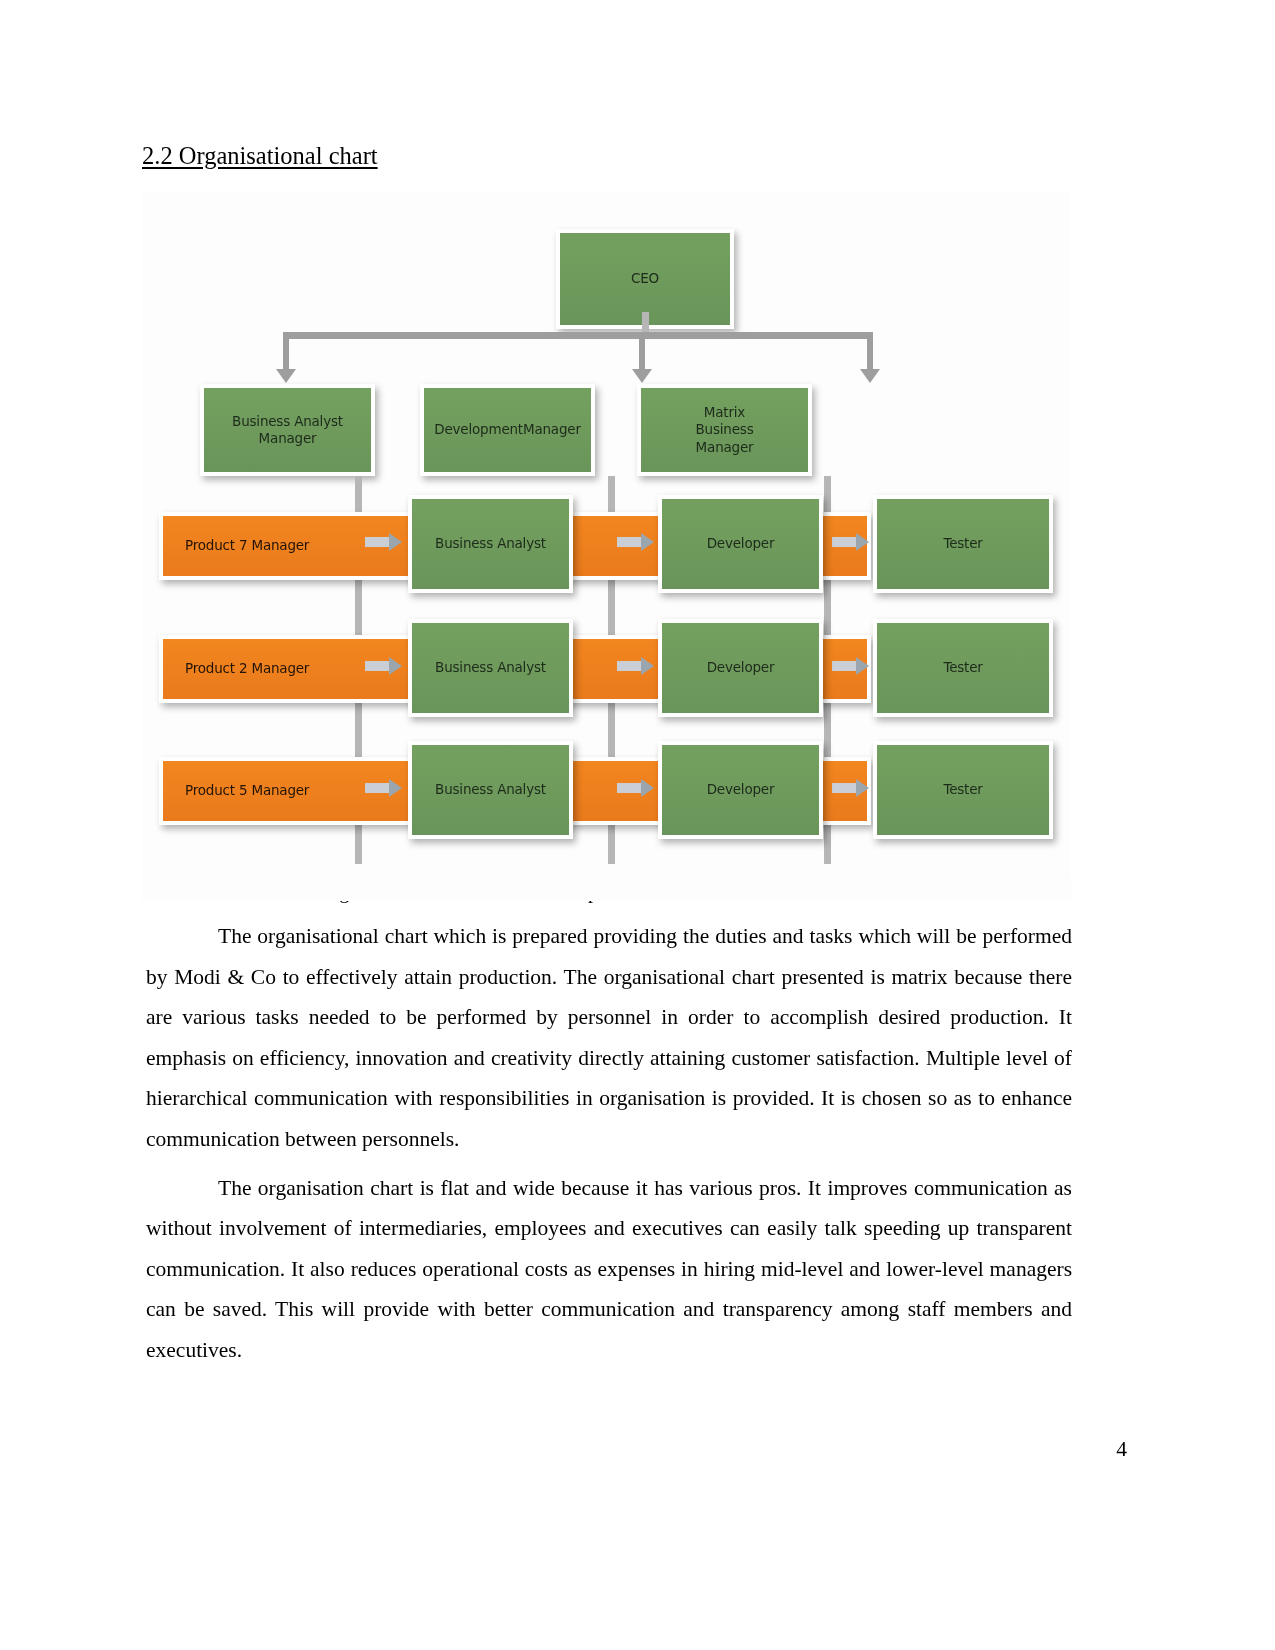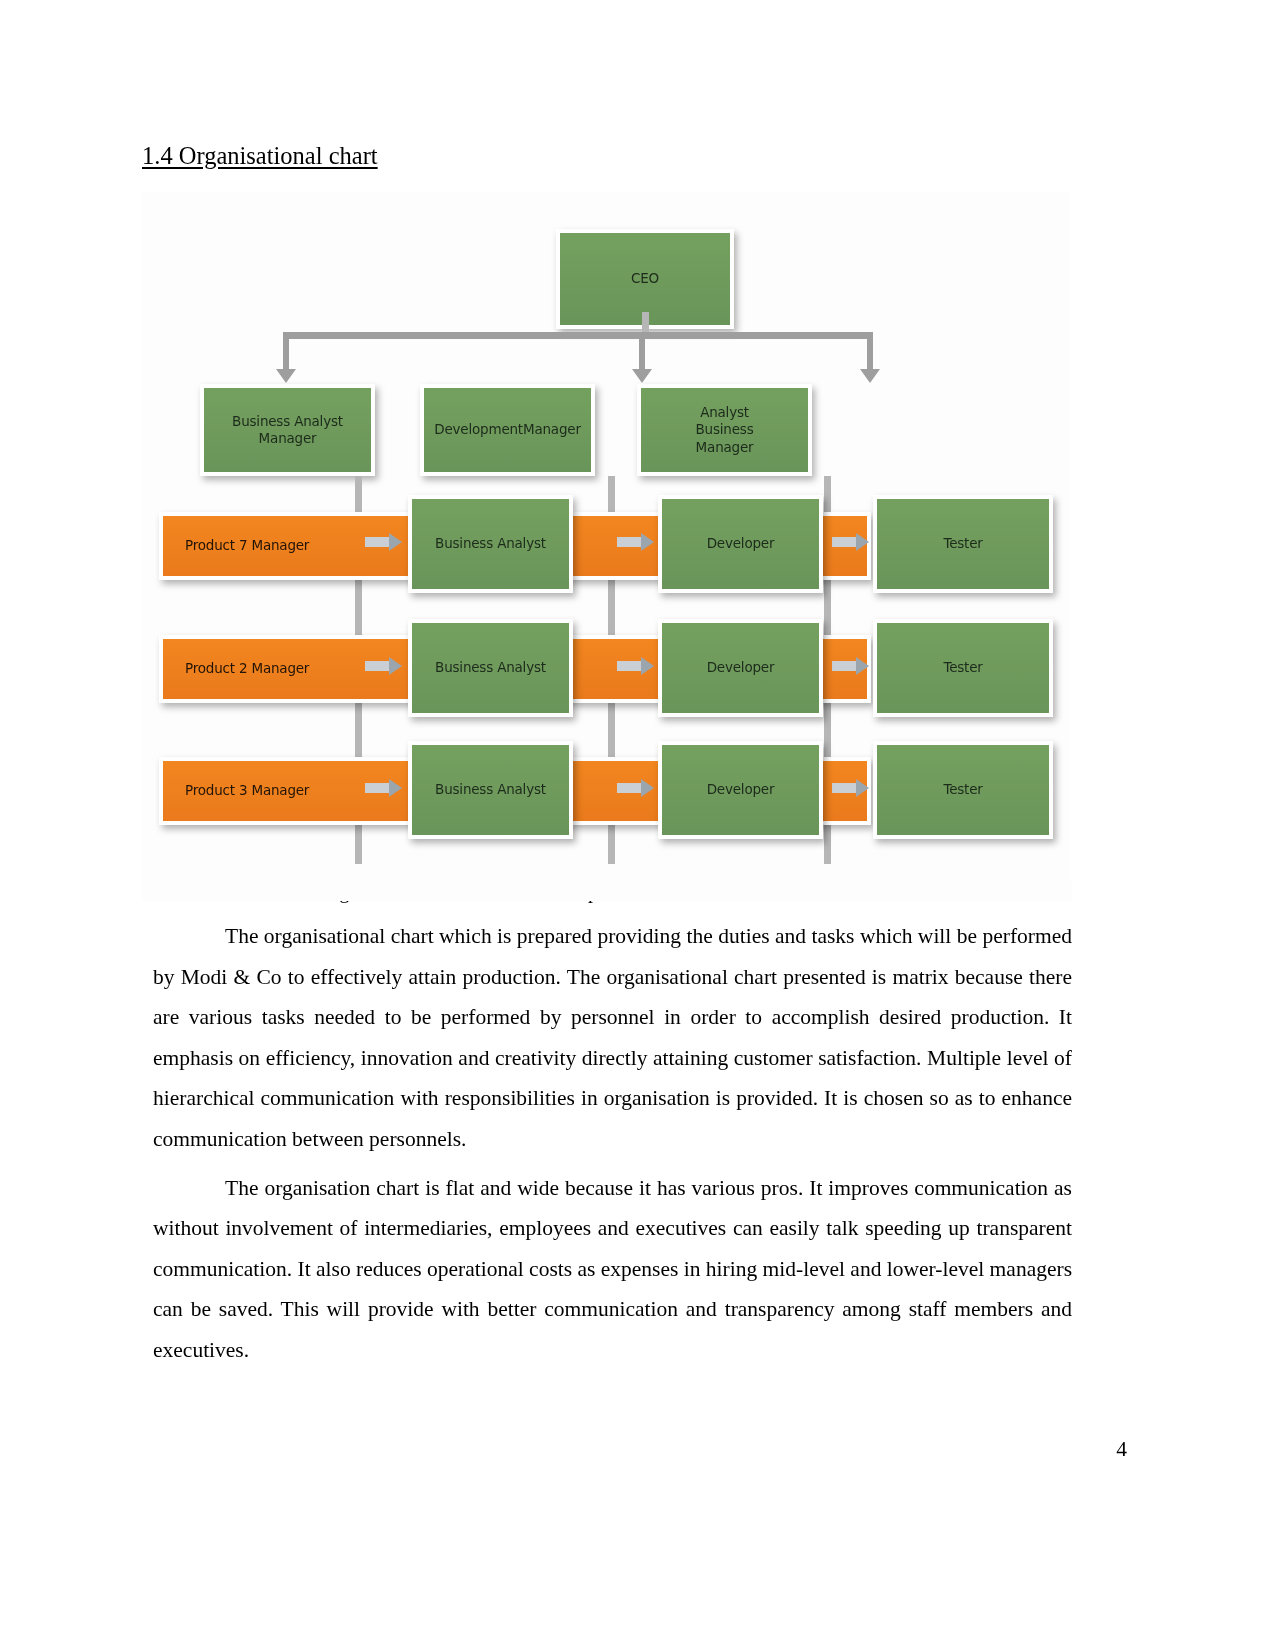"1.4 Organisational chart" div.section-heading { text: 1.4 -> 2.2 }
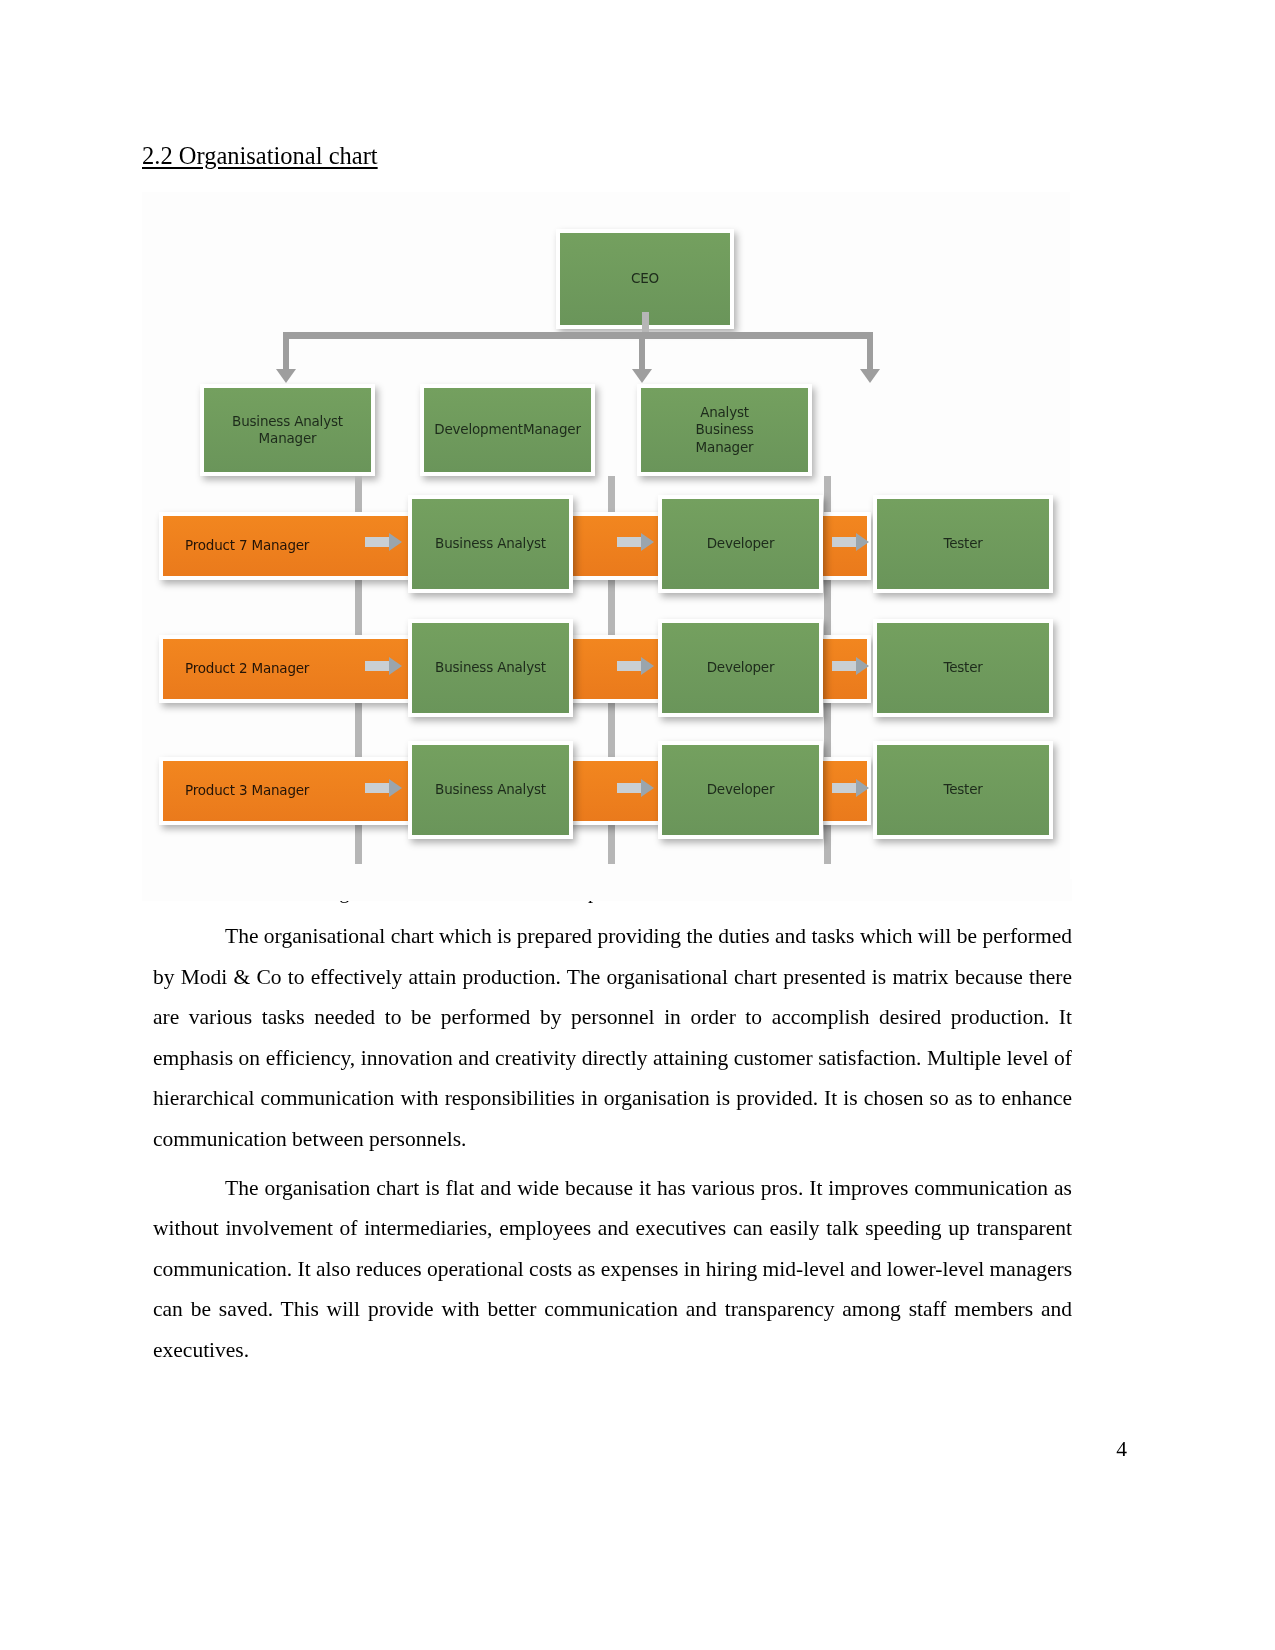"Analyst" span { text: Analyst -> Matrix }
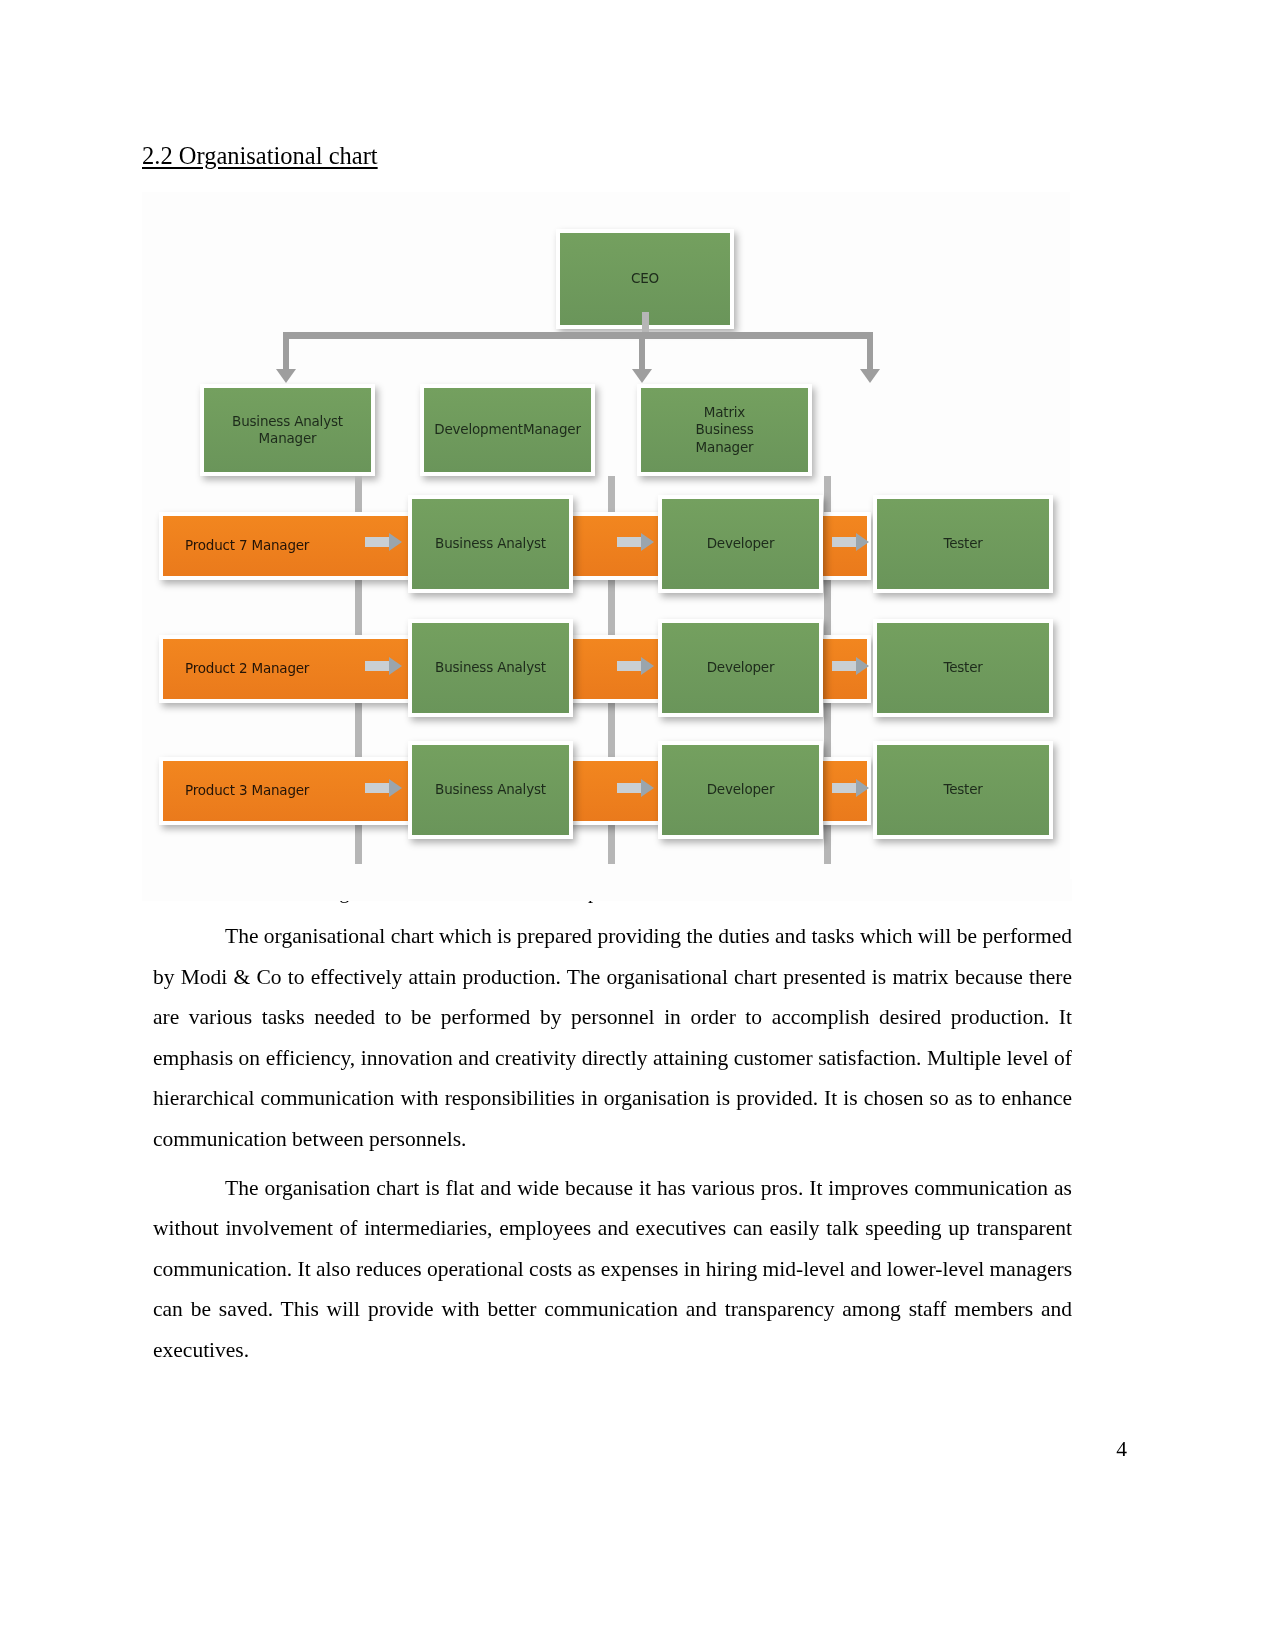"Product 3 Manager" span { text: 3 -> 5 }
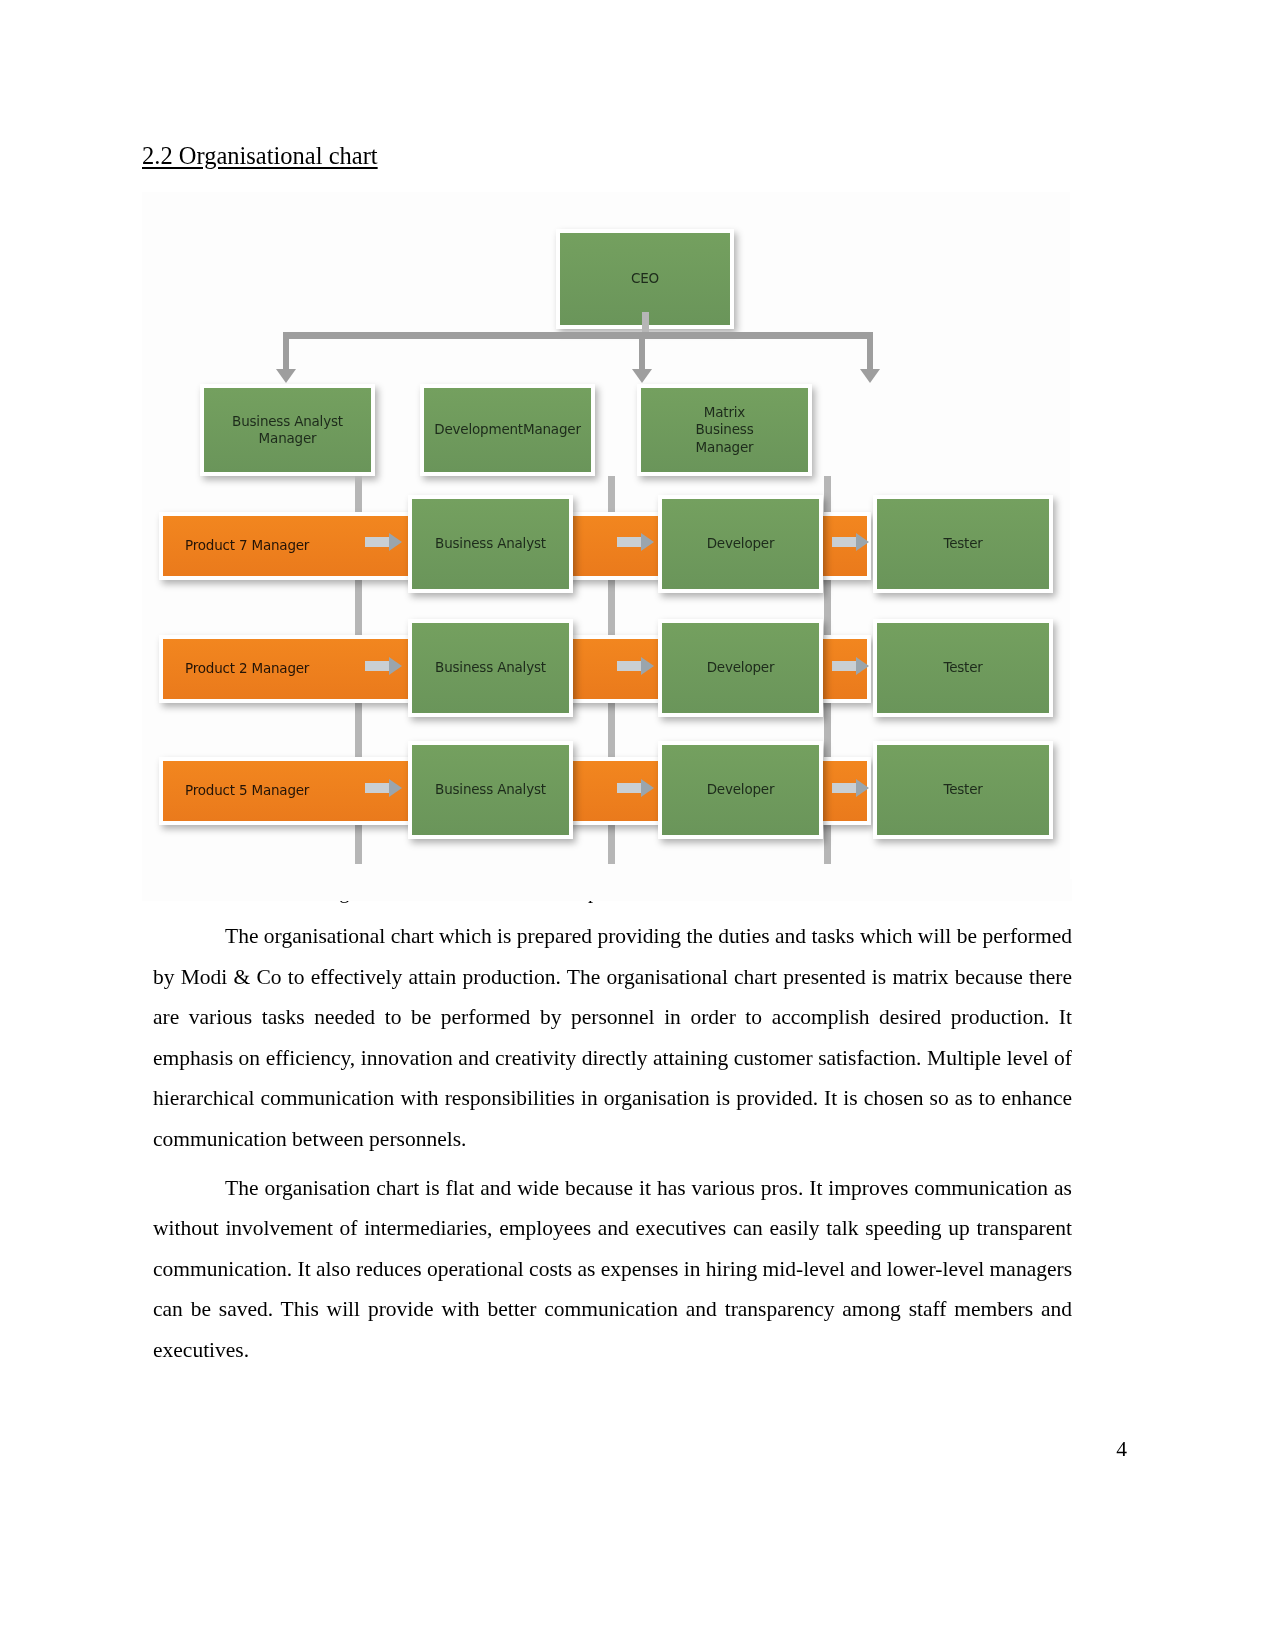"The organisational chart which is" .body p { margin: 0 0 0 11px -> 0 0 0 4px }
